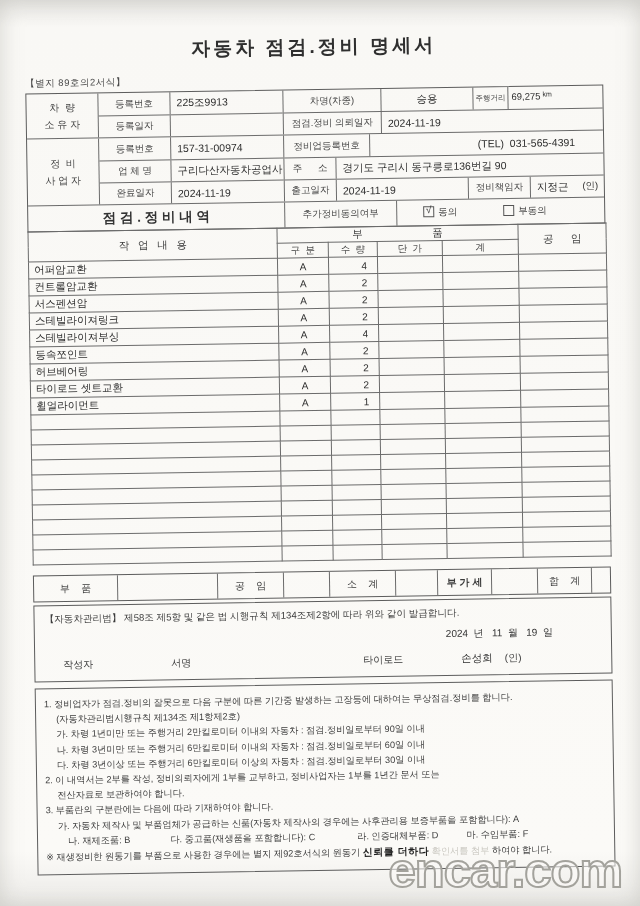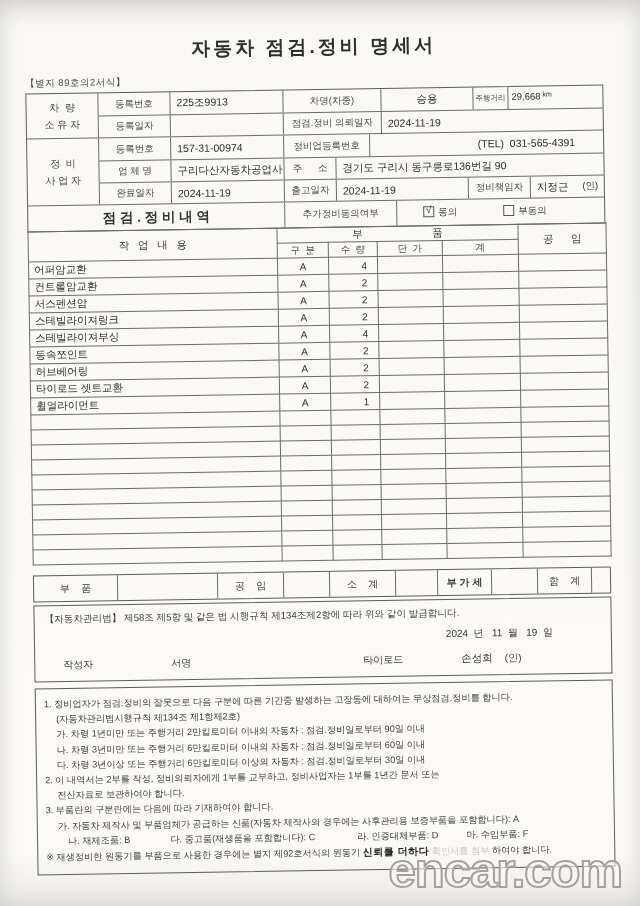"29,668" span { text: 29,668 -> 69,275 }
